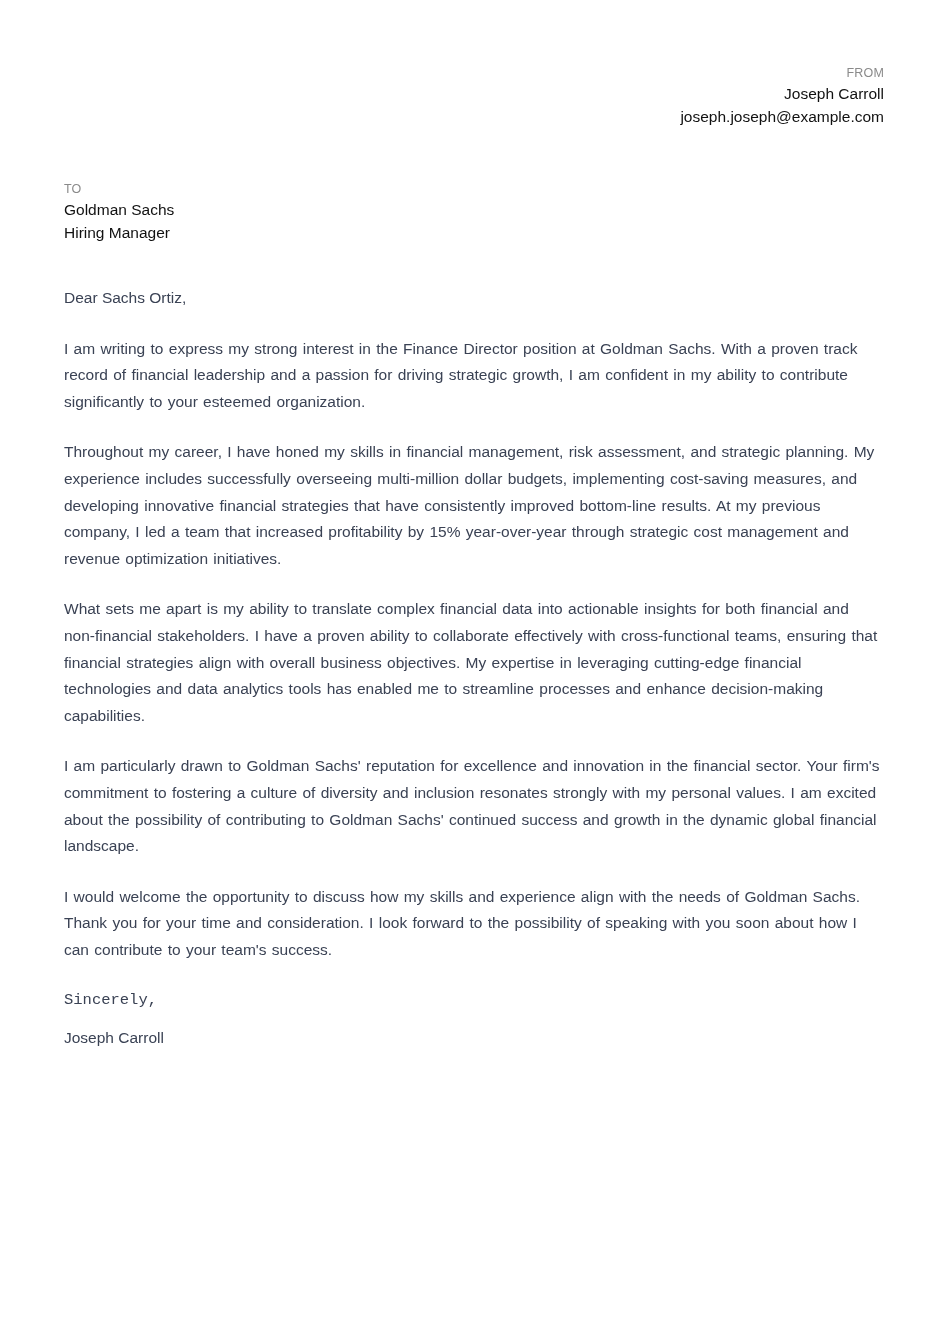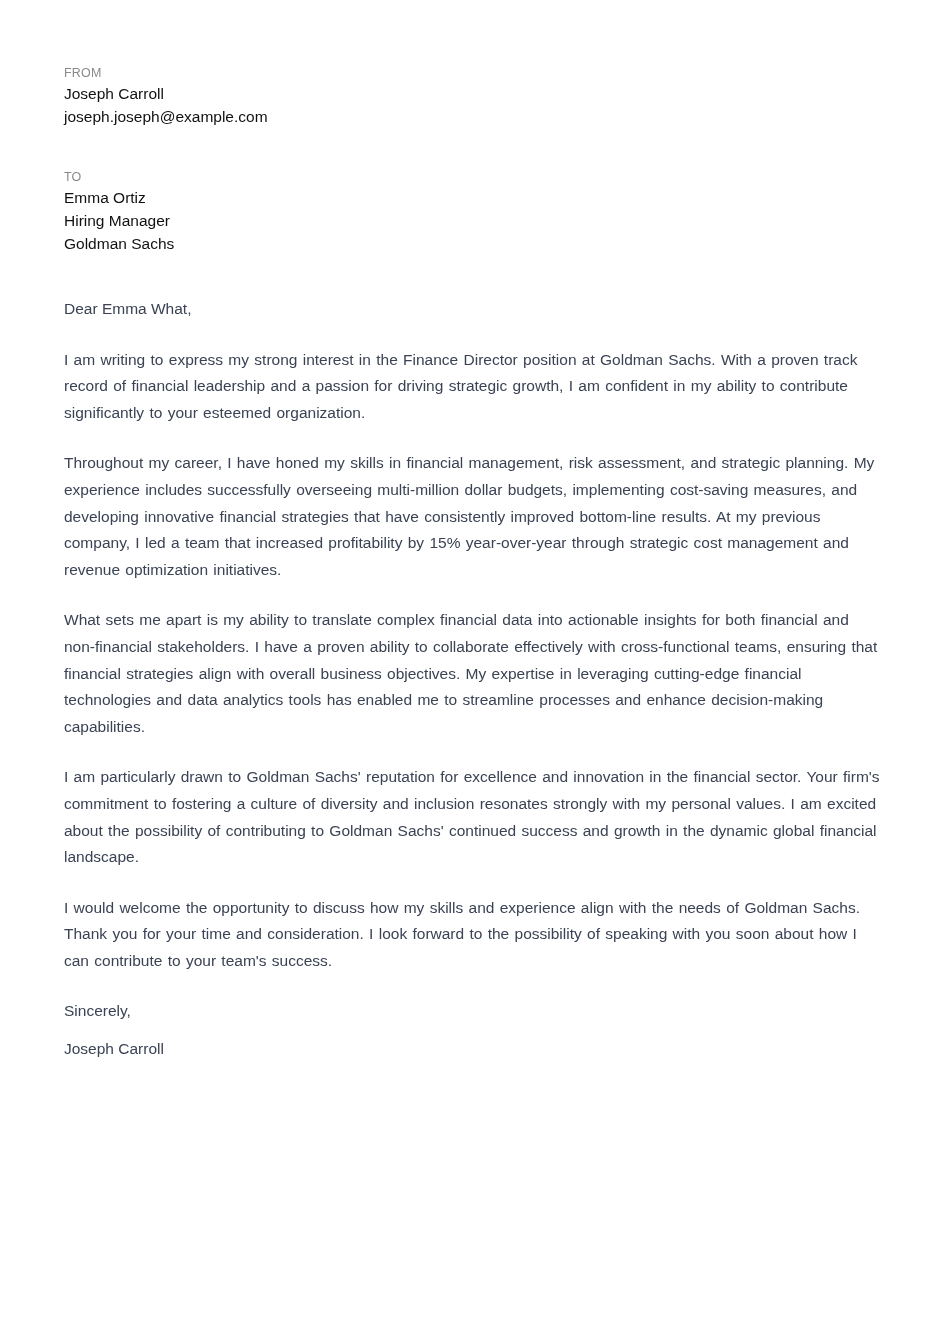"FROM" .from-block { text-align: none -> right }
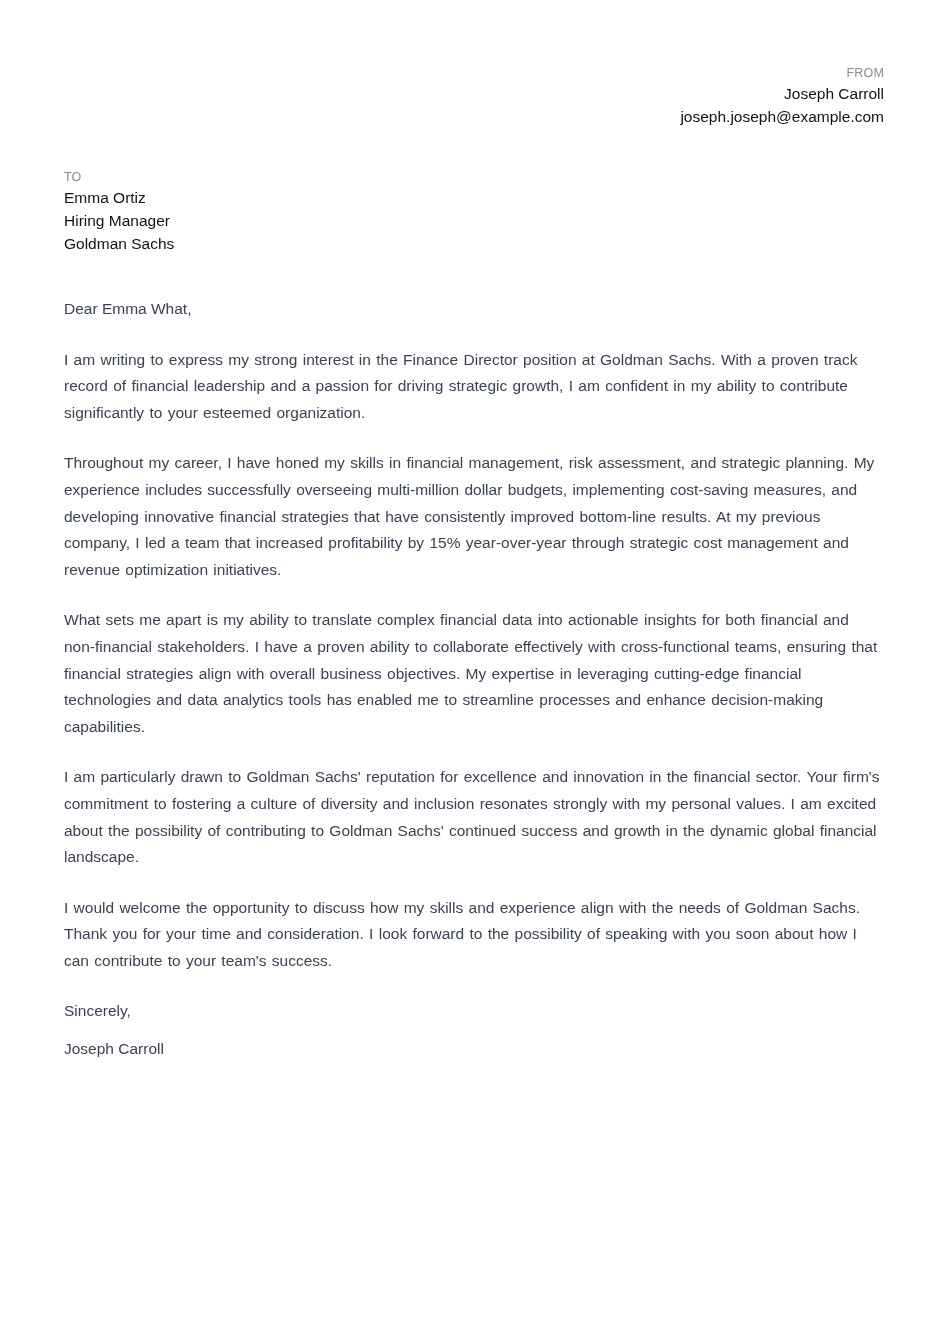"TO" .to-block { margin-top: 40px -> 52px }
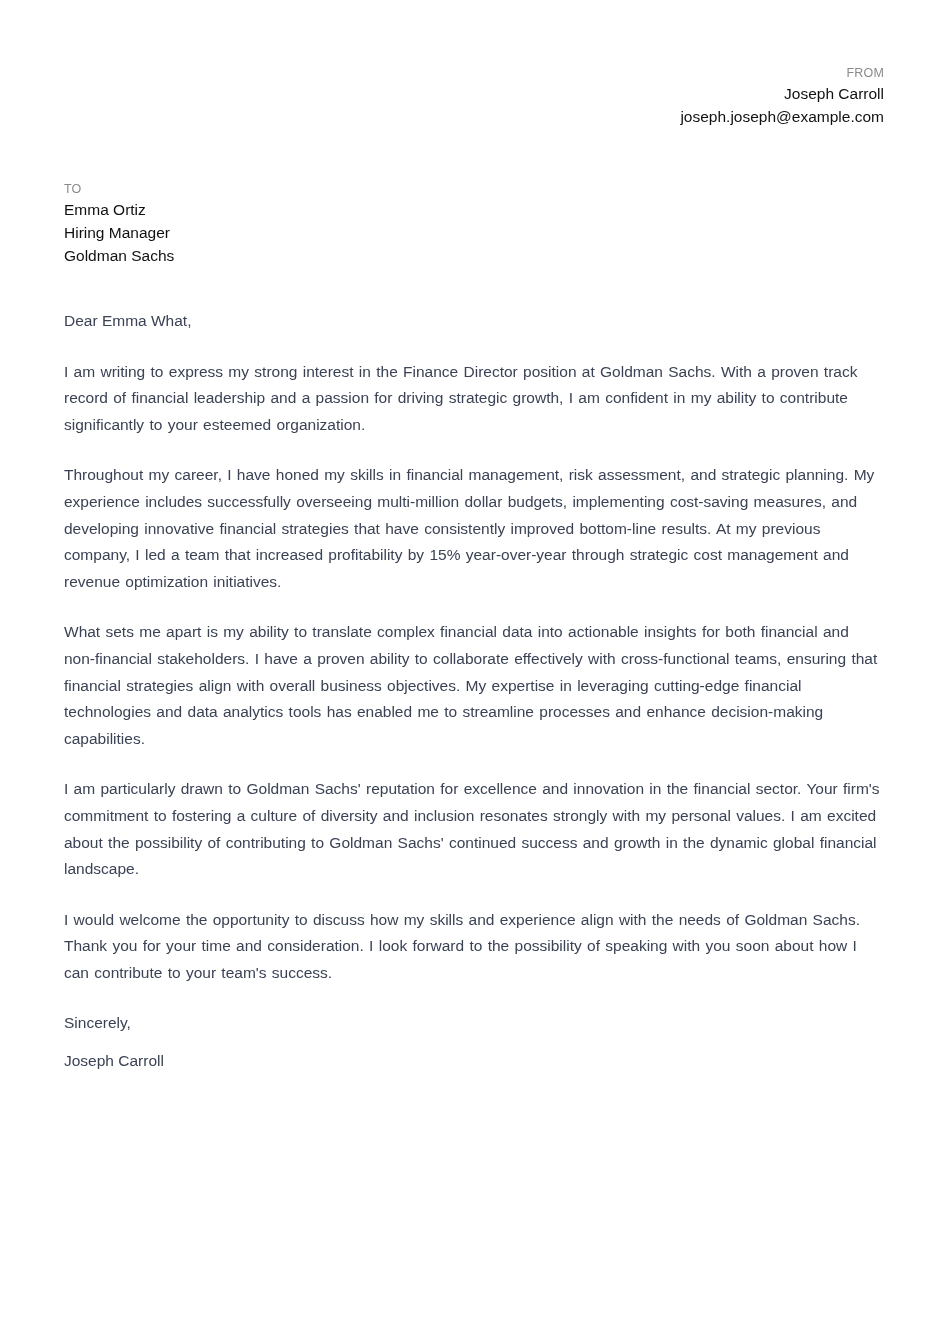"Emma Ortiz" div.contact-line { html: <div>Emma Ortiz</div> -> none }
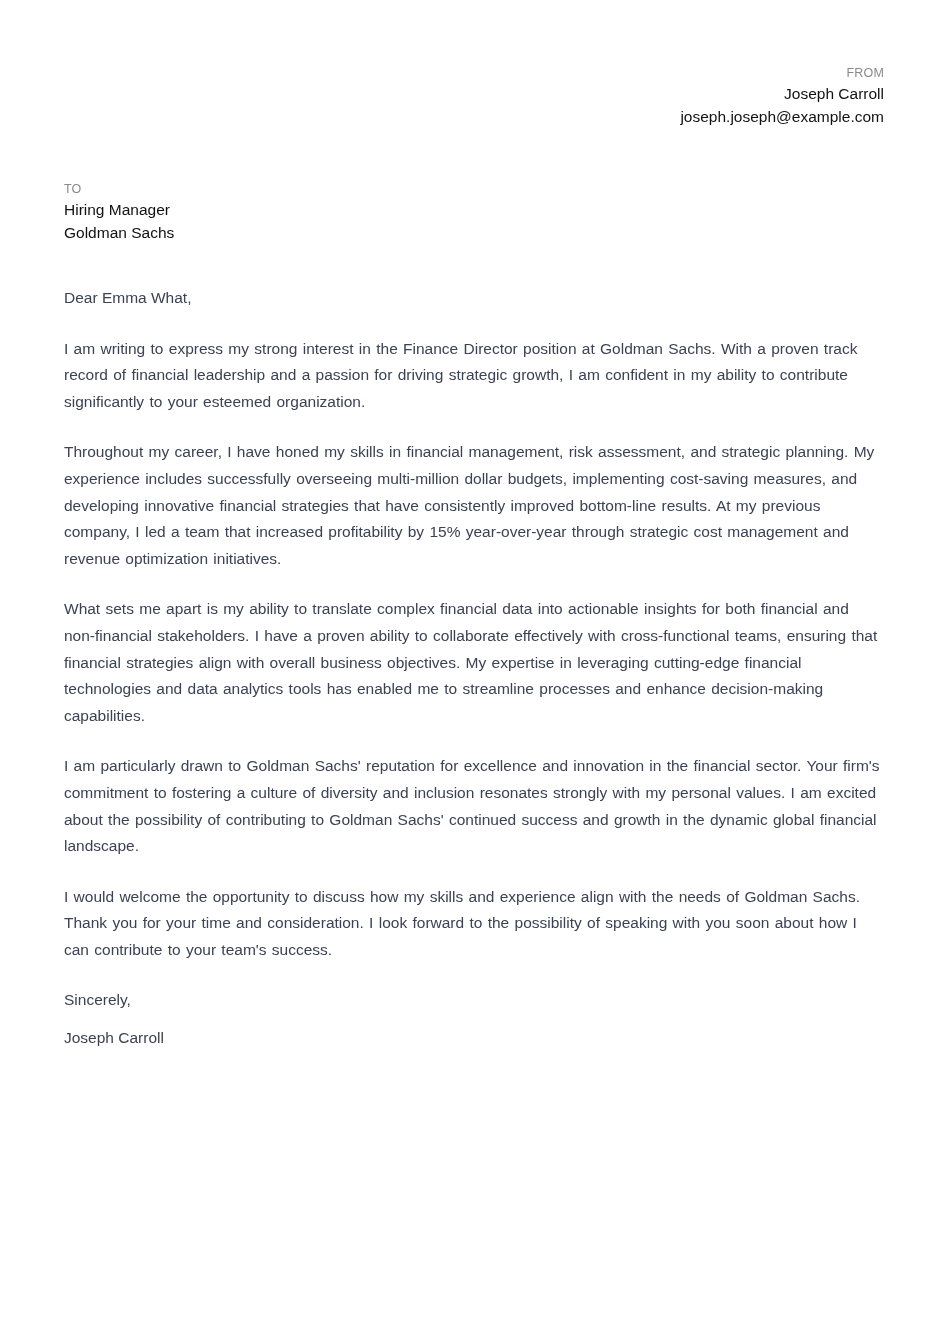"Hiring Manager" div.contact-line { order: before "Goldman Sachs" -> after "Goldman Sachs" }
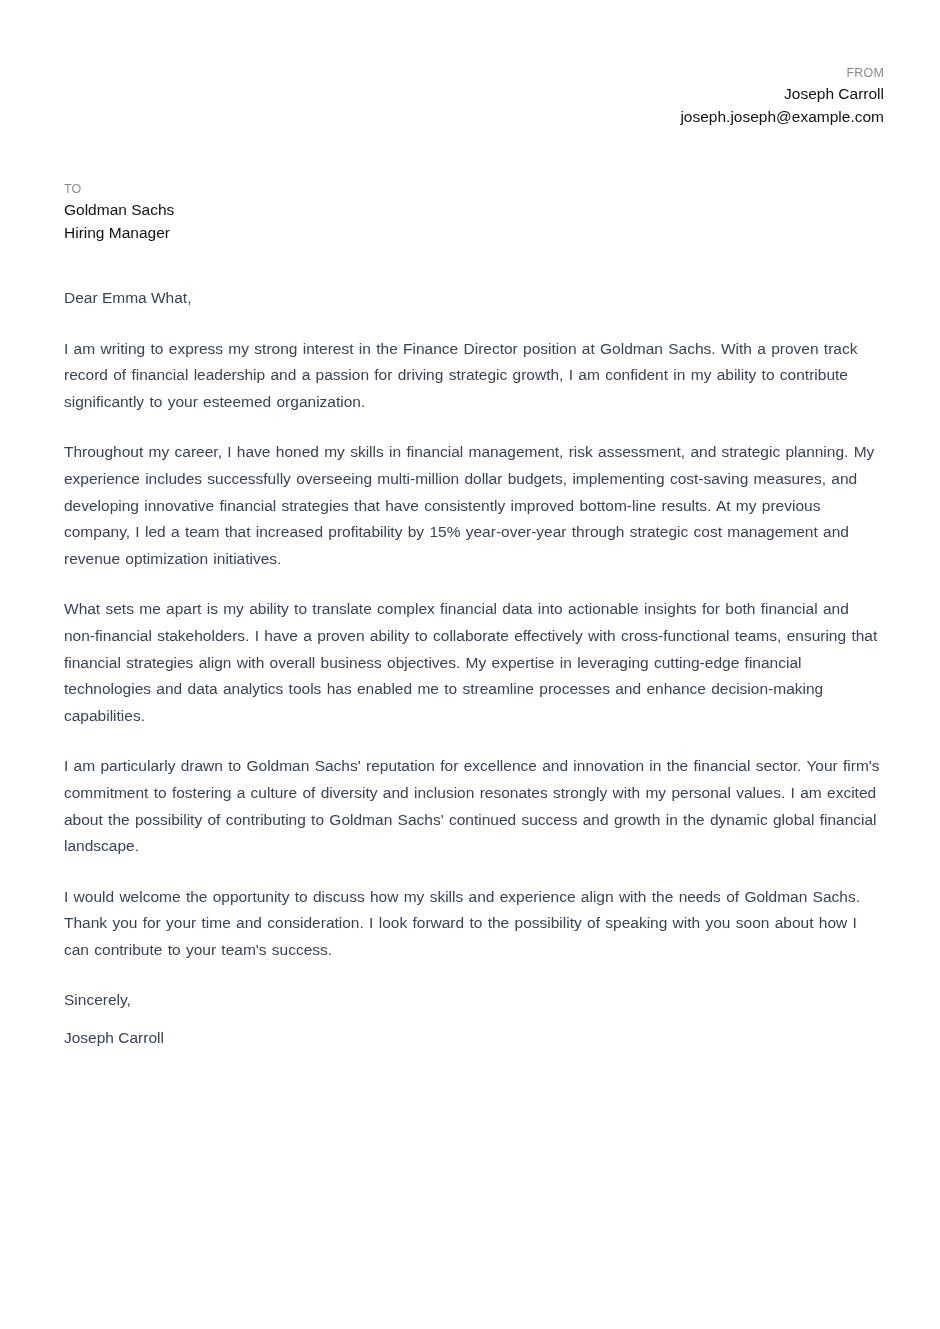"Dear Emma What," div.salutation { text: Emma What -> Sachs Ortiz }
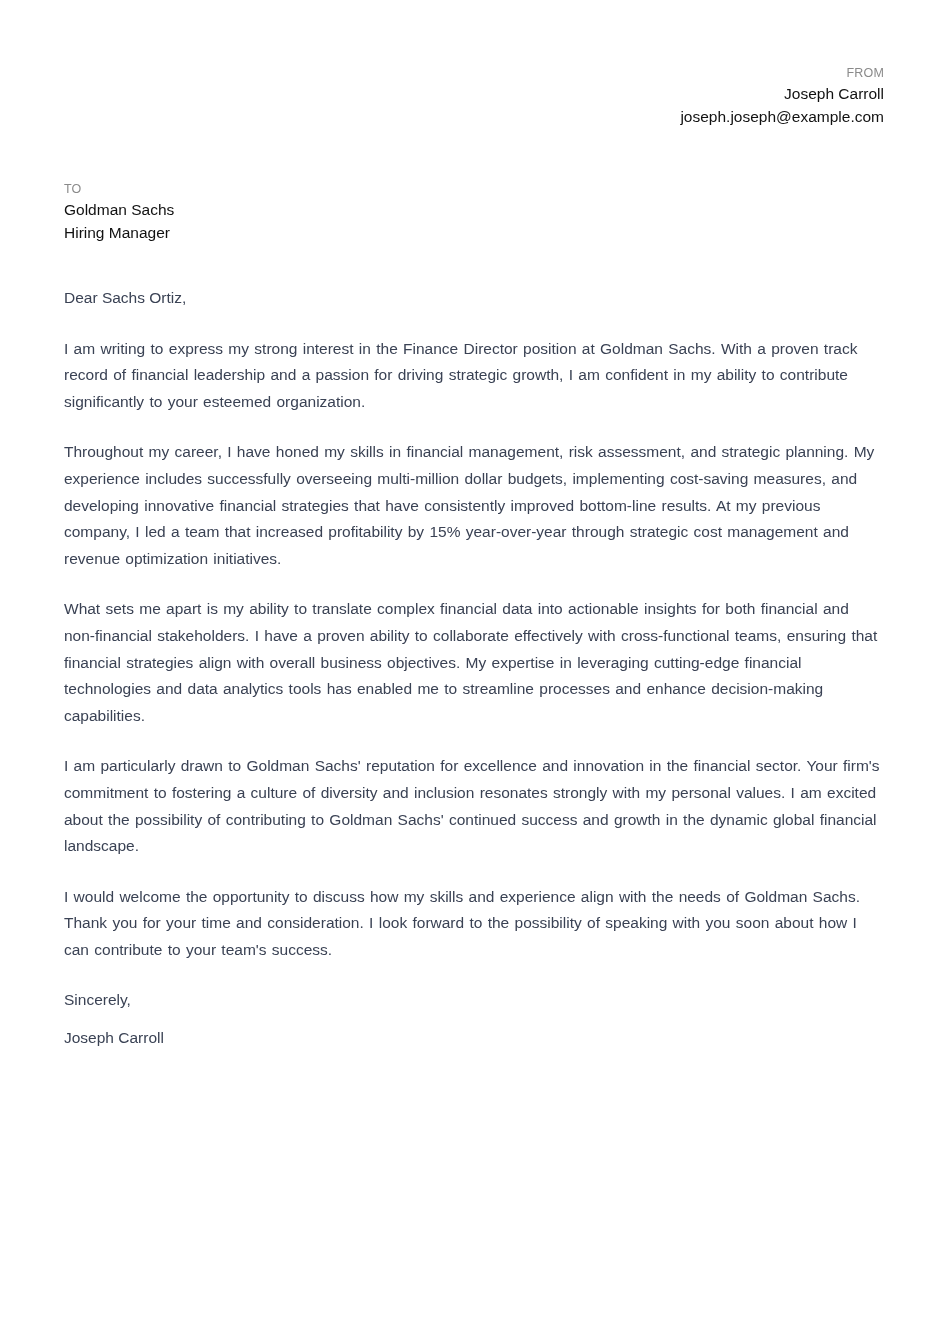"Sincerely," .closing { font-family: none -> Liberation Mono, monospace }
